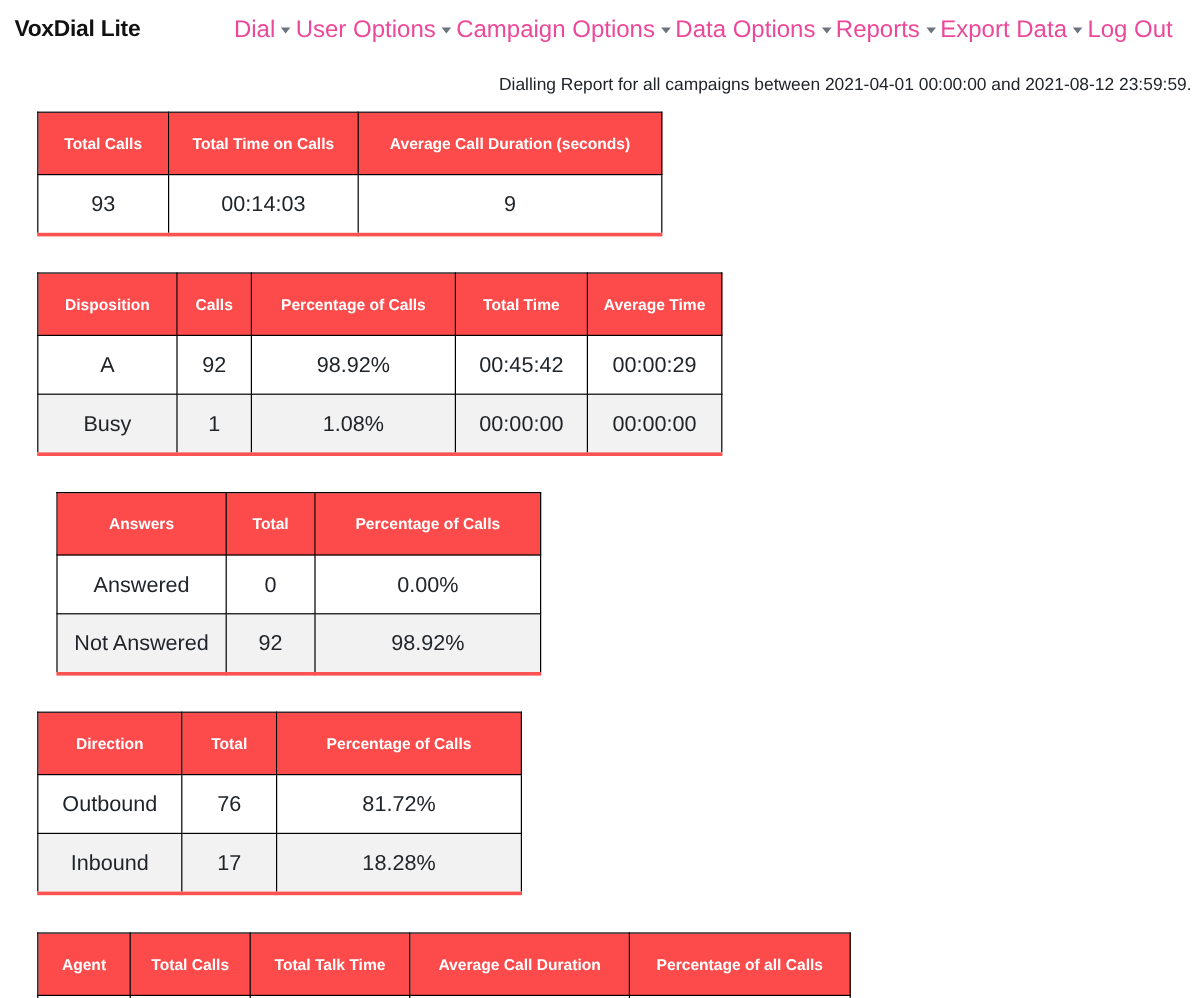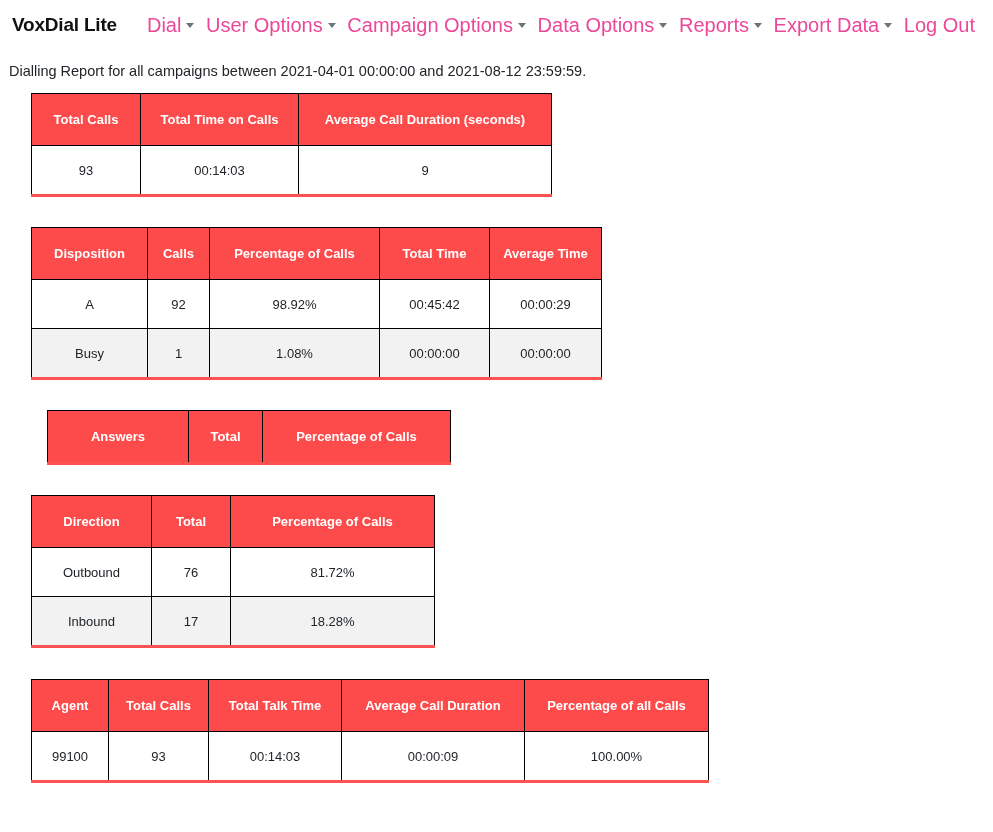"VoxDial Lite" .navbar { gap: none -> 48px }
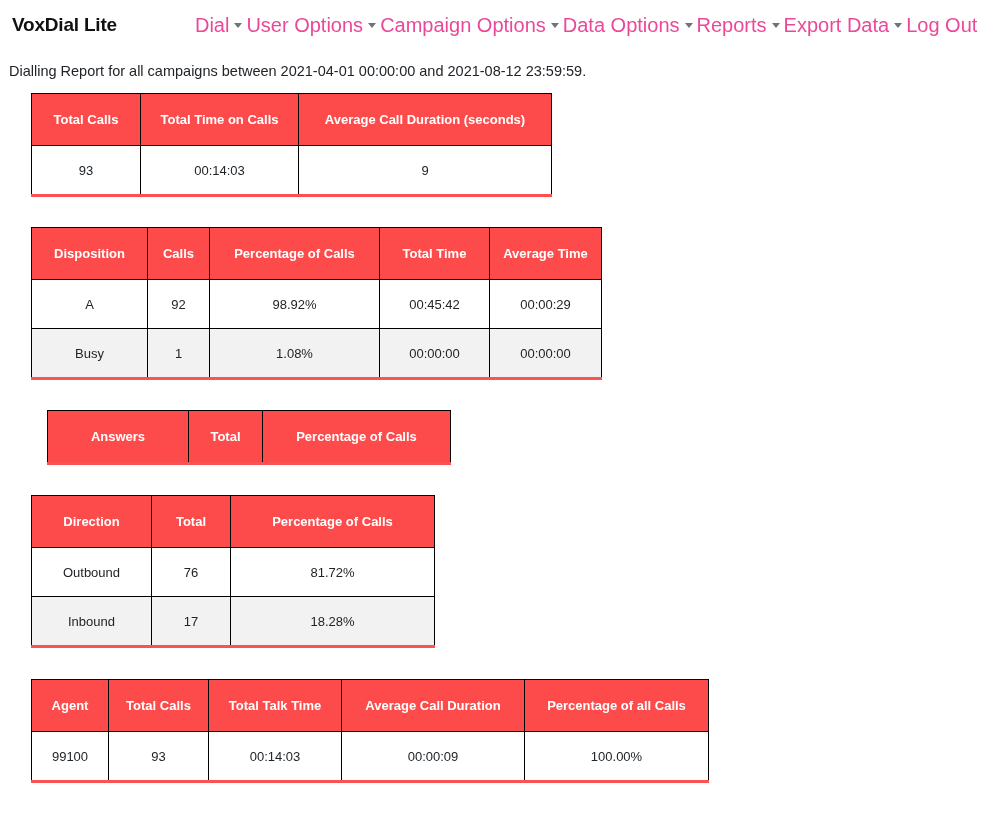"Dialling Report for all campaigns" .report-line { text-align: none -> right }
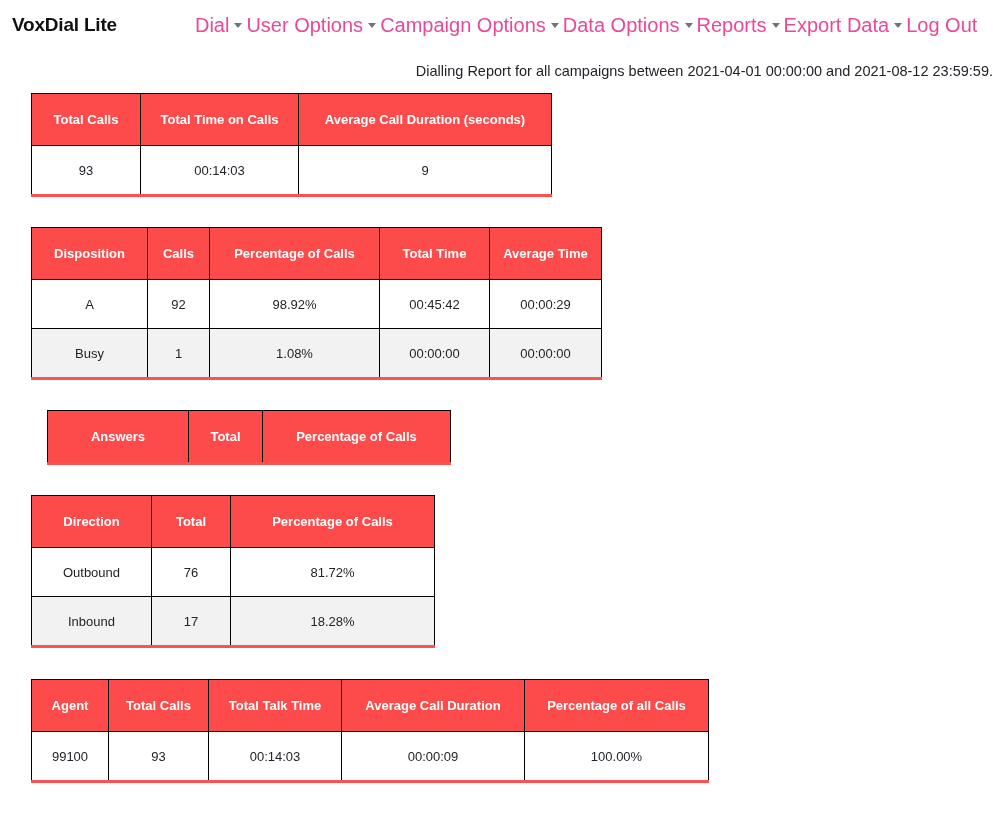"93" .rpt-table td { font-size: 13px -> 18px }
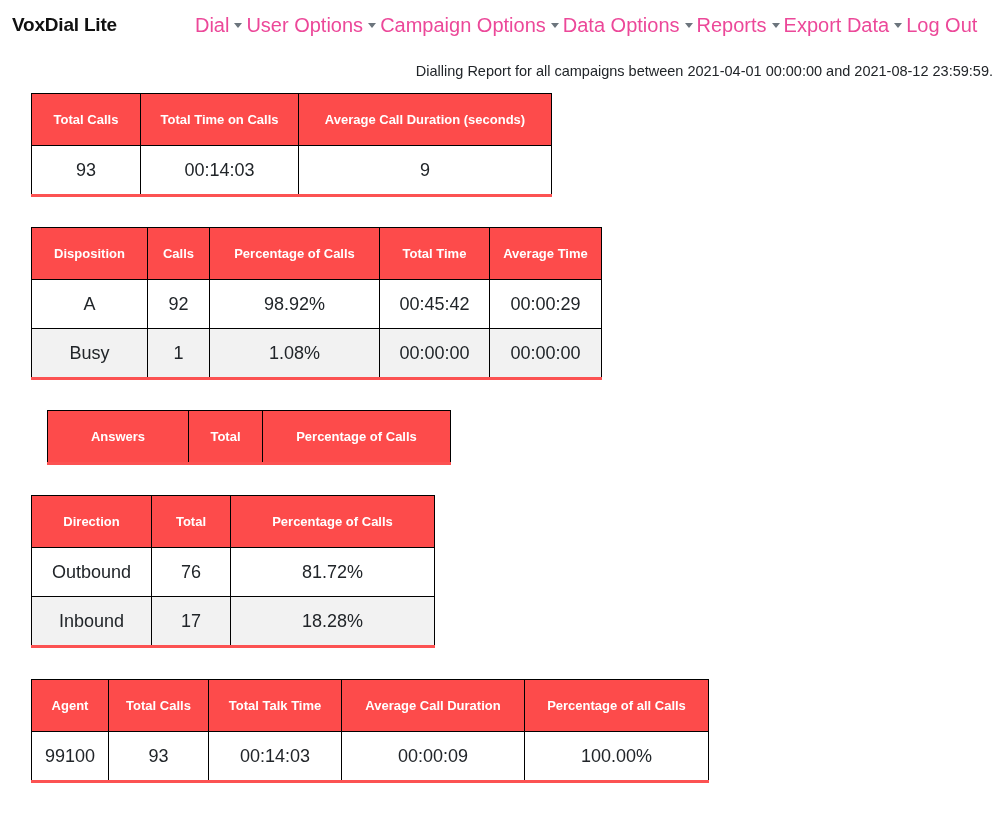"Answered" tr { html: none -> <tr> <td>Answered</td> <td>0</td> <td>0.00%</td> </tr> }
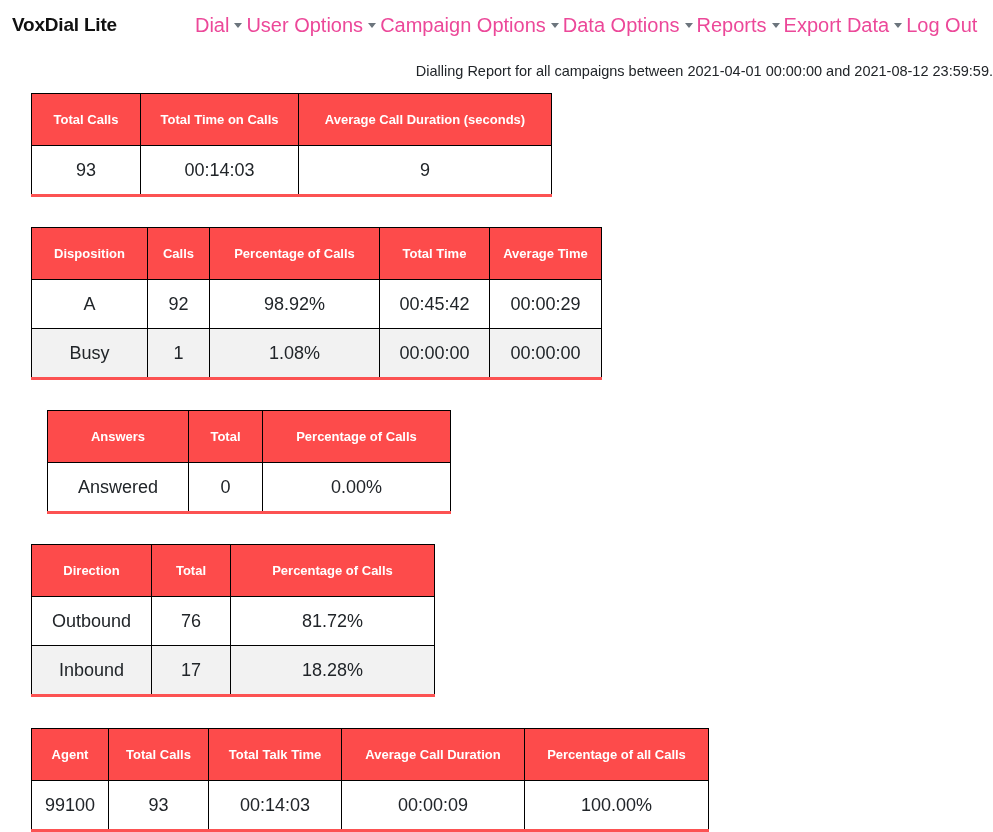"Not Answered" tr { html: none -> <tr> <td>Not Answered</td> <td>92</td> <td>98.92%</td> </tr> }
